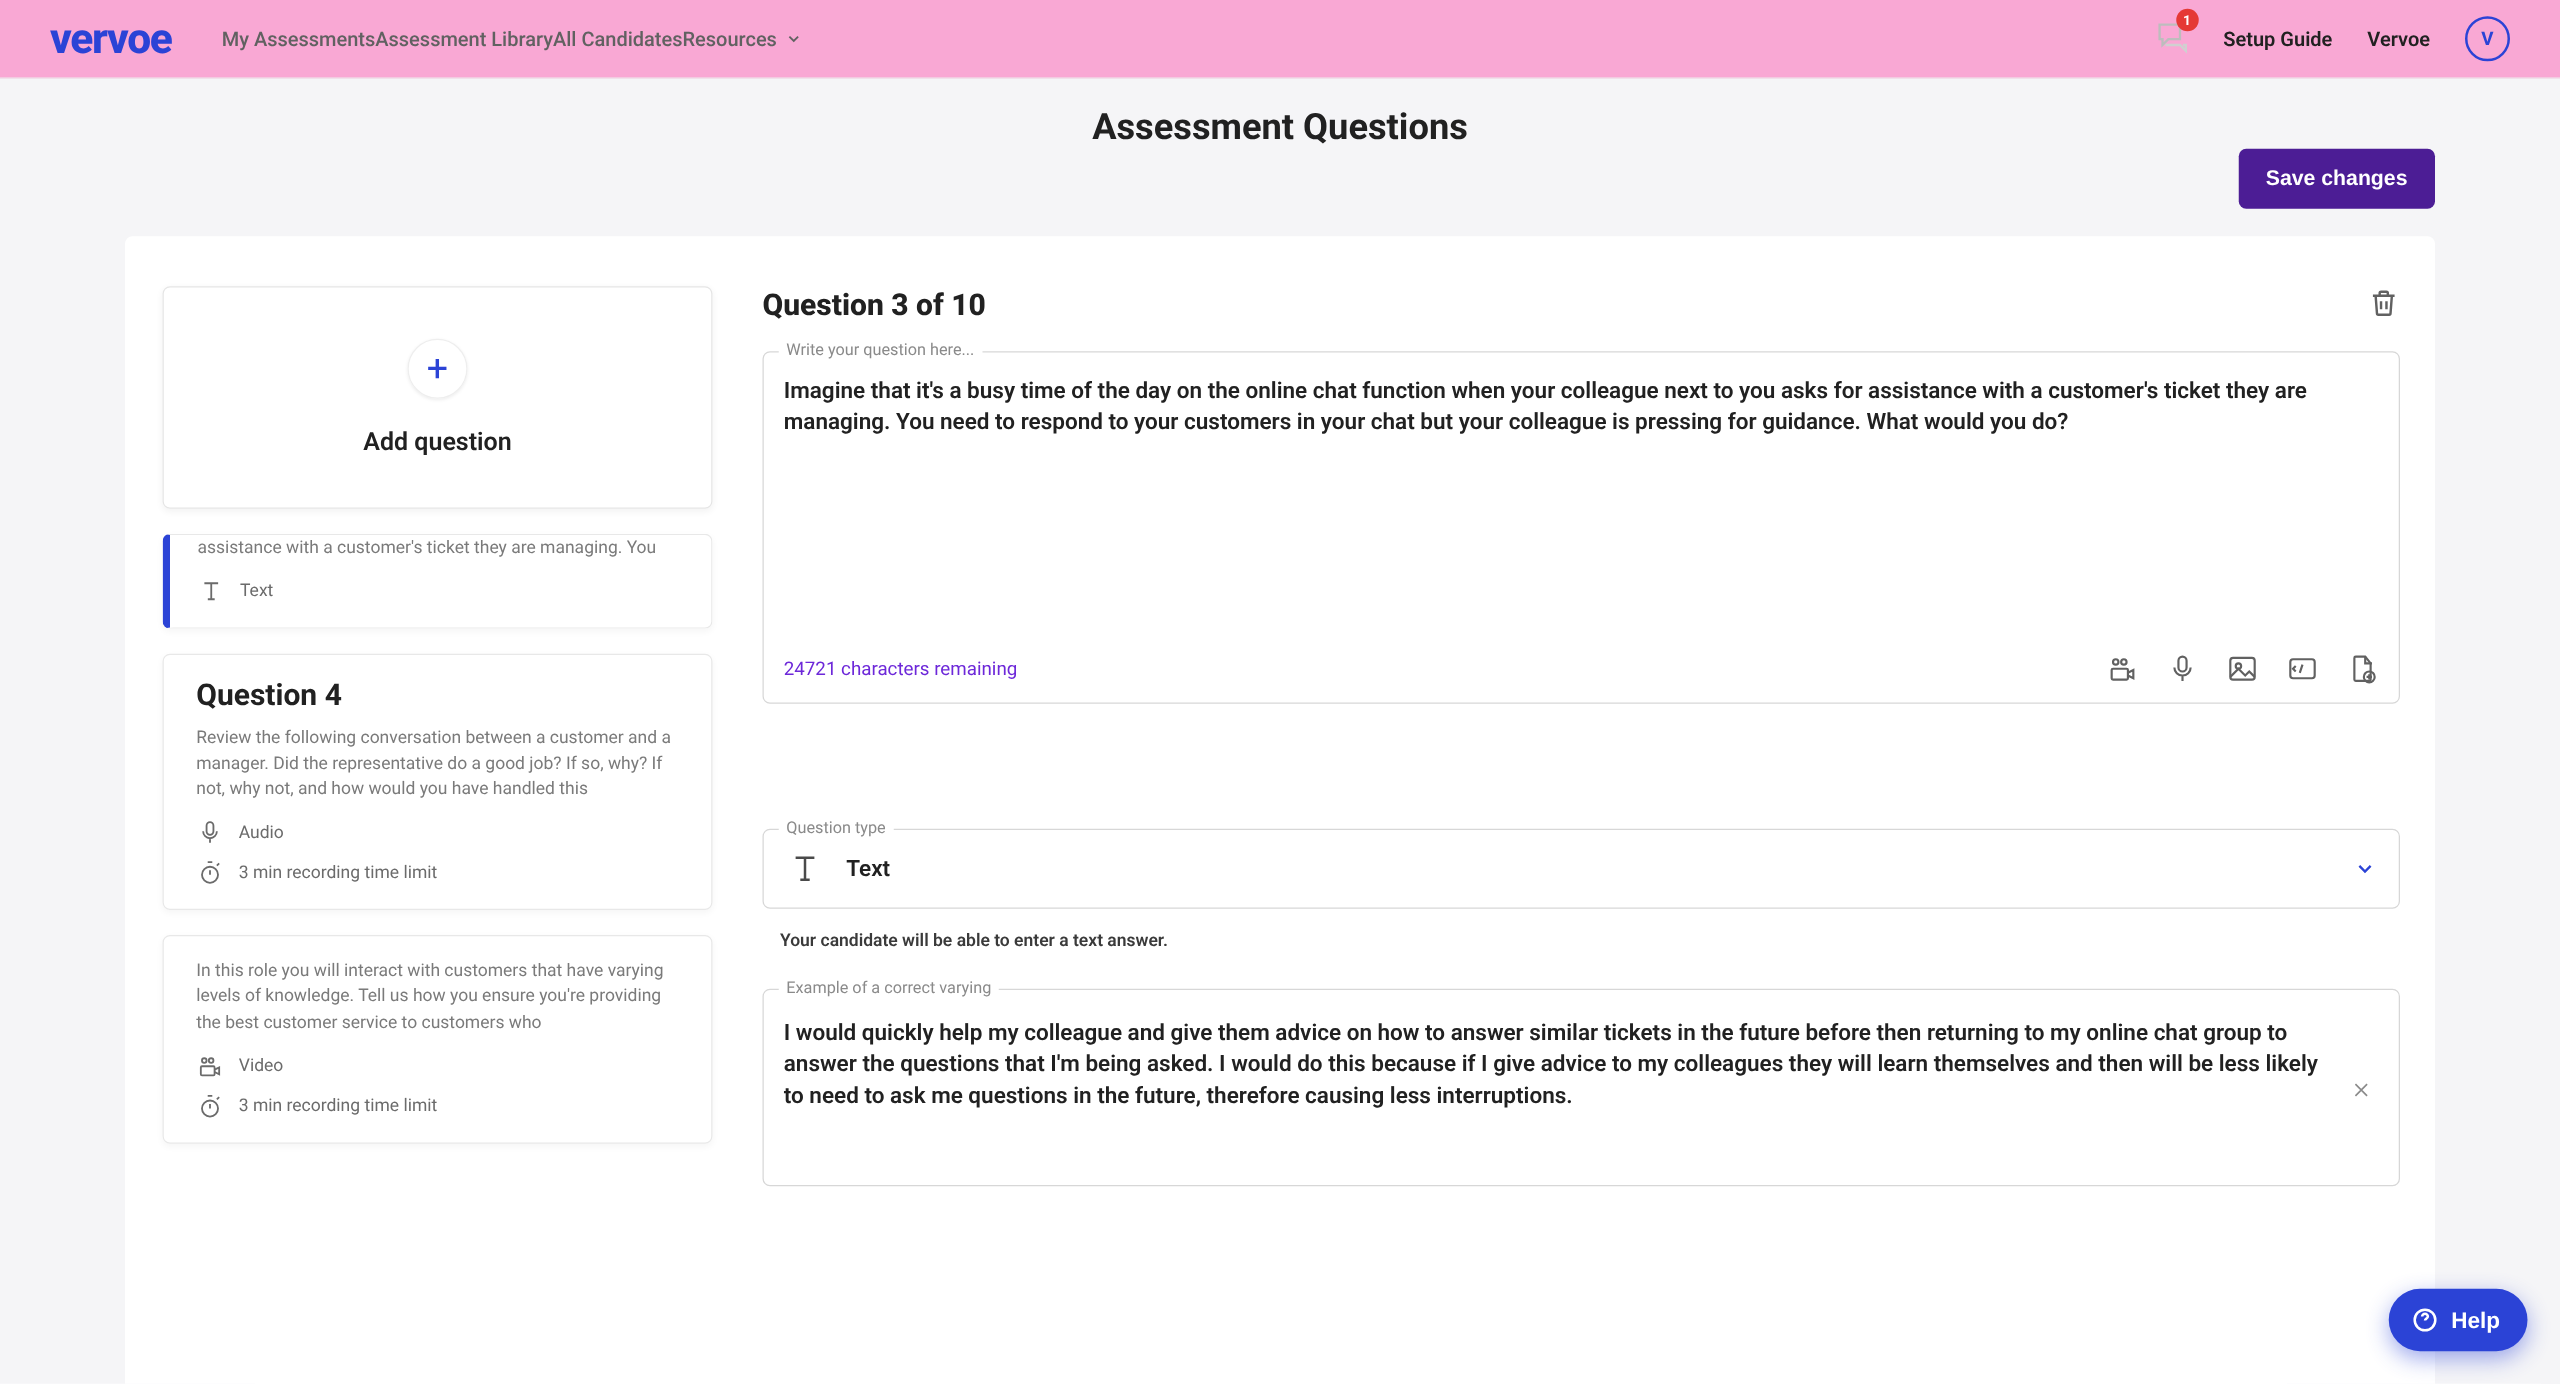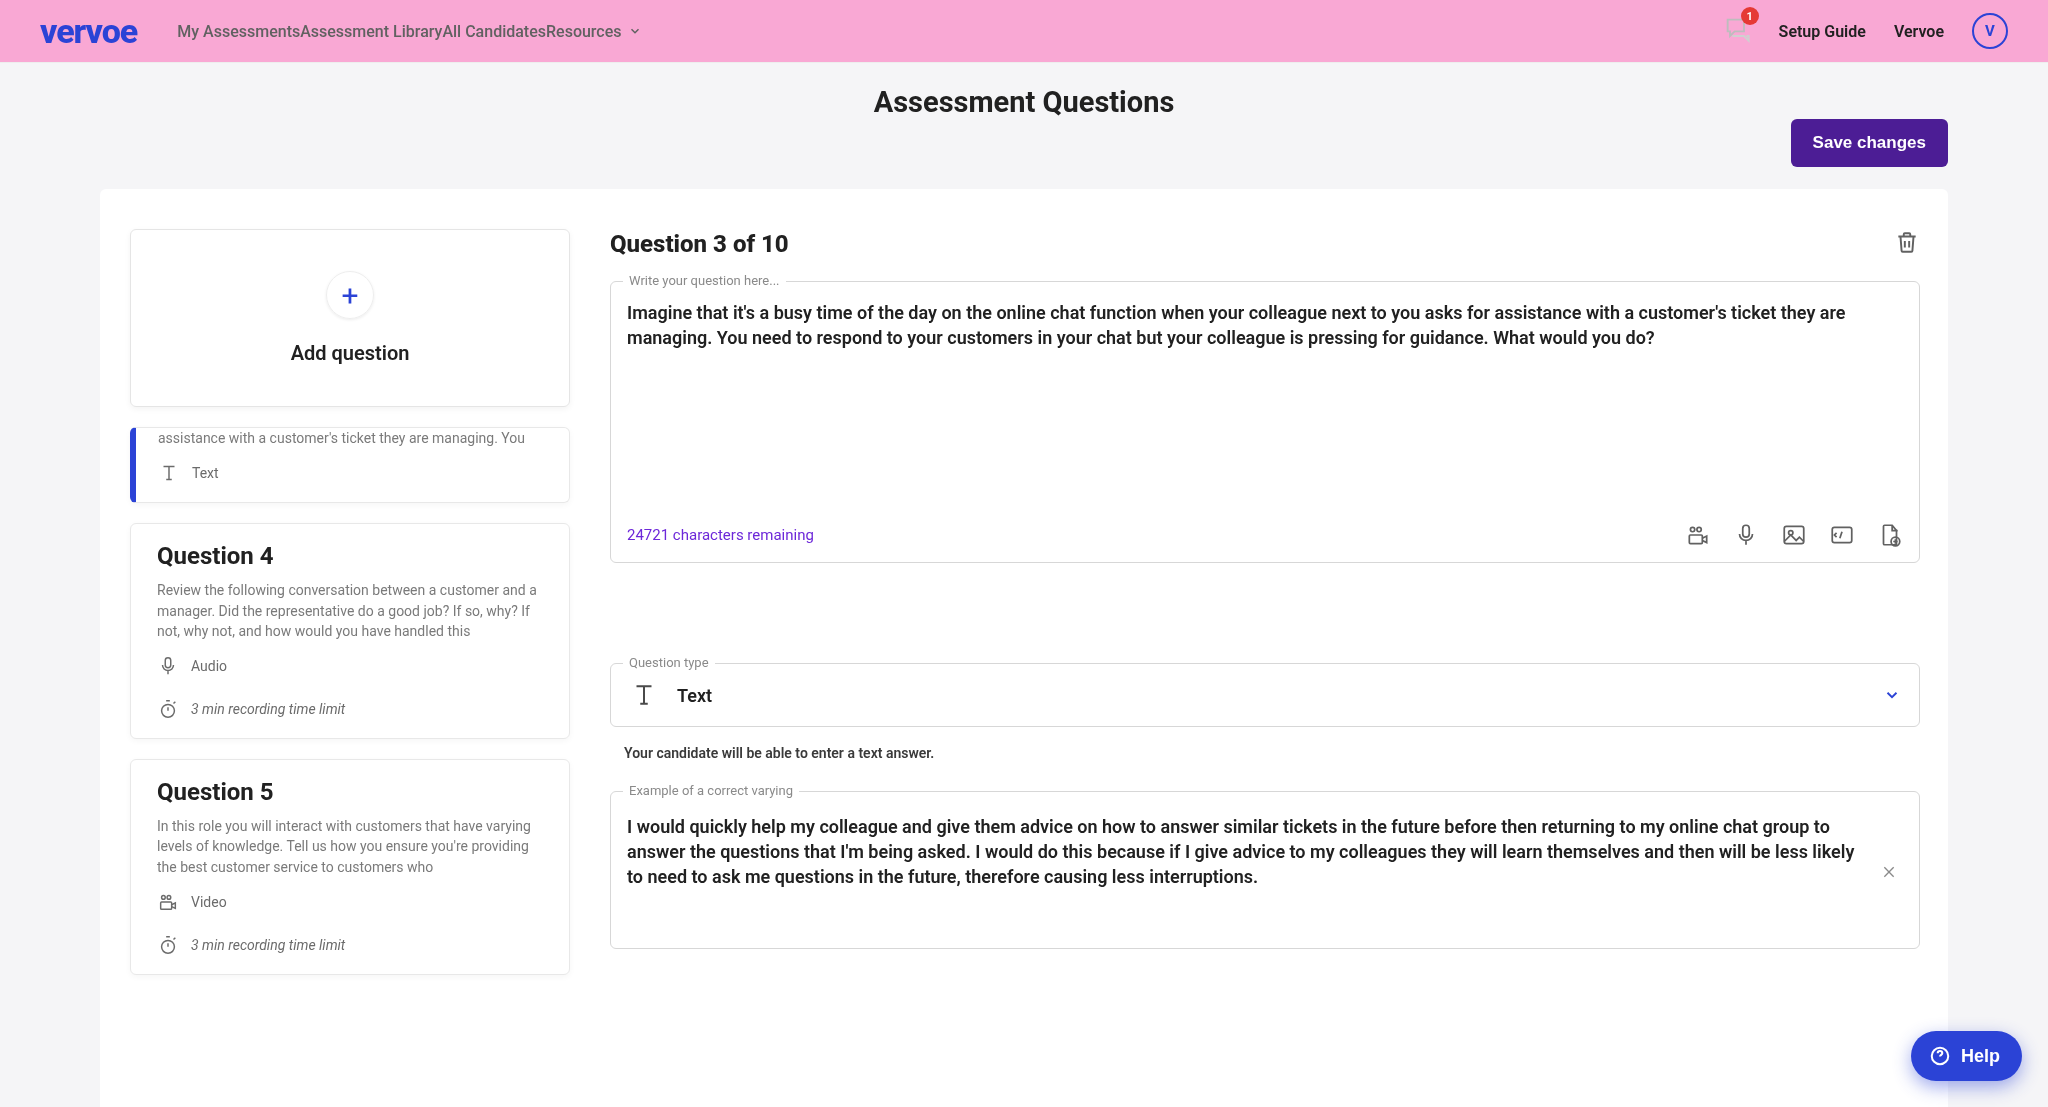"3 min recording time limit" .qmeta-row + .qmeta-row { font-style: italic -> none; margin-top: 21px -> 10px }
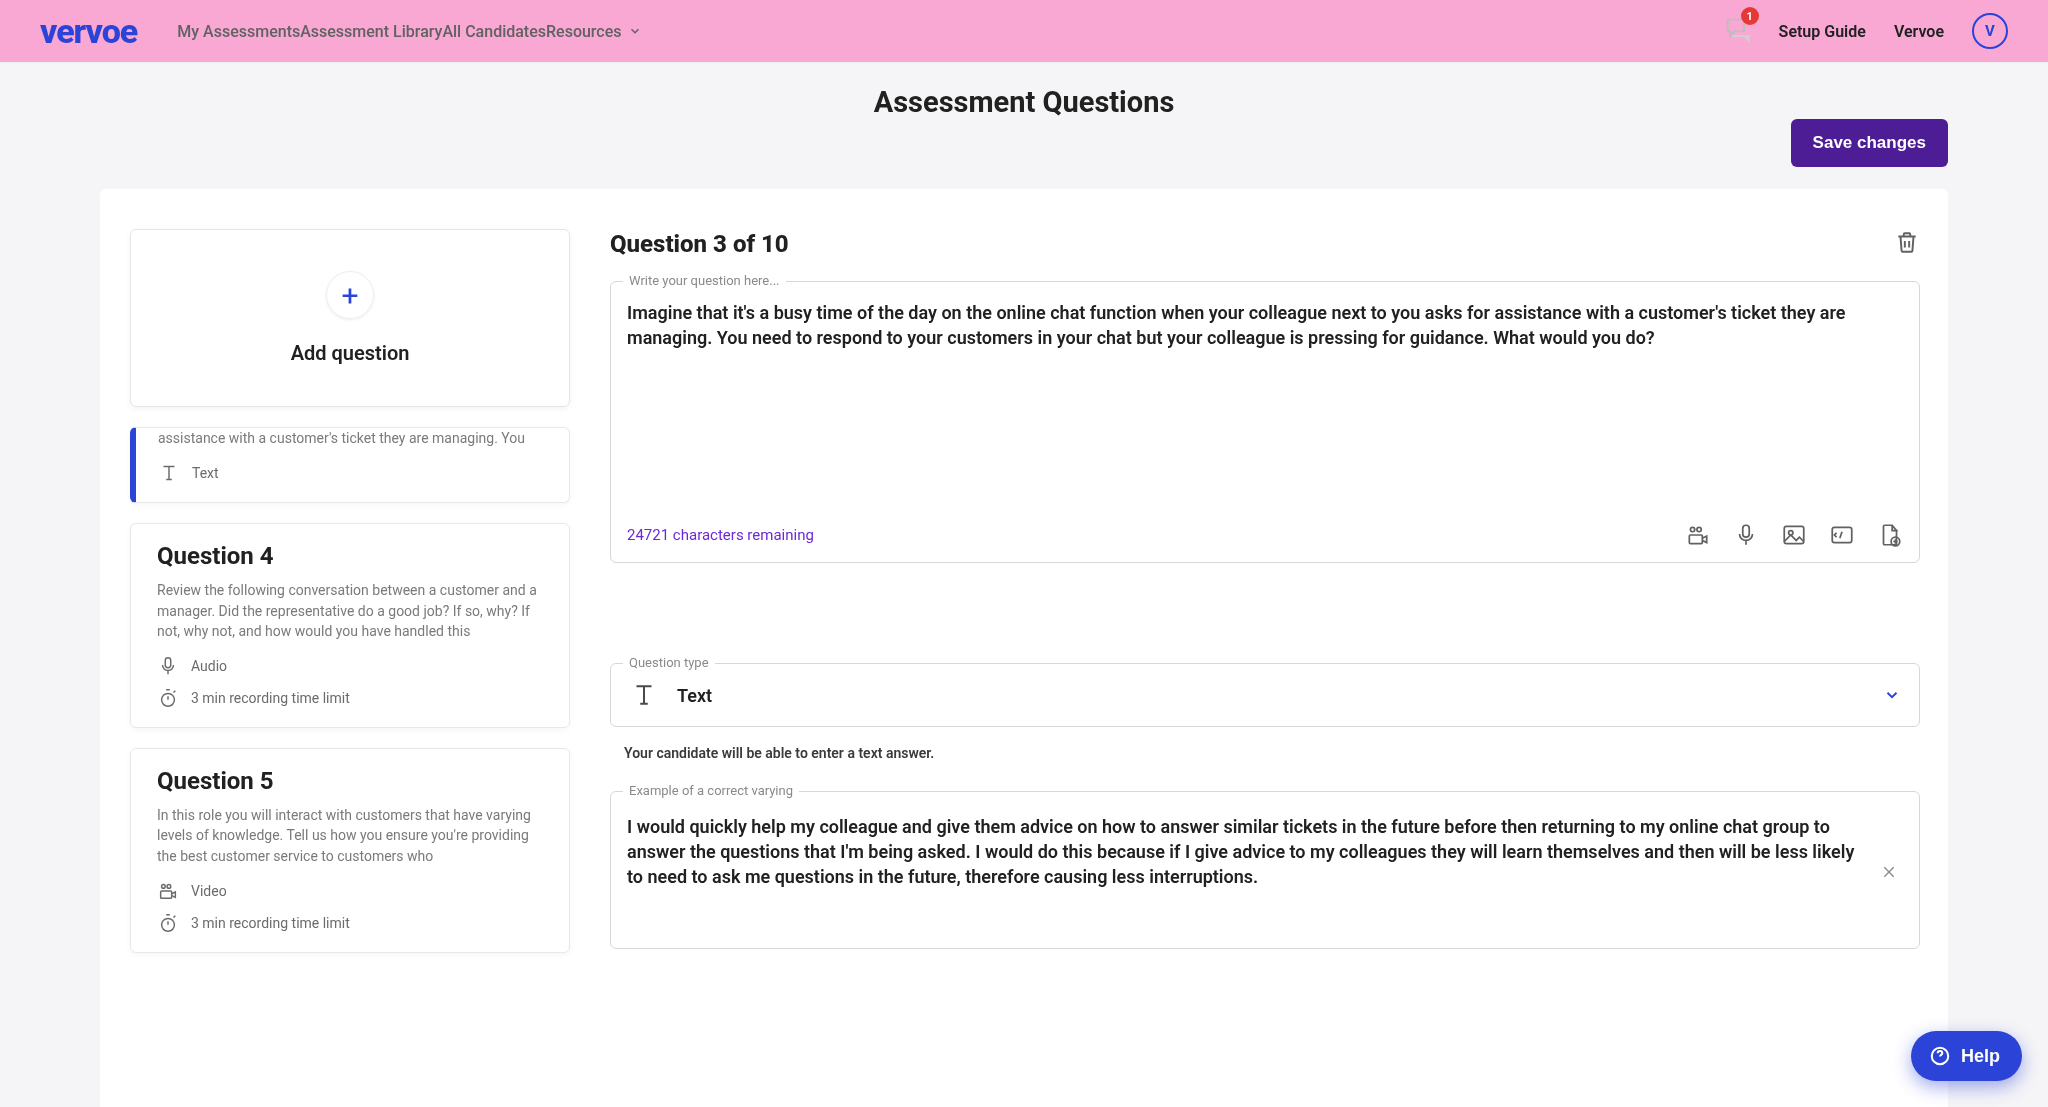"Question 5" div.qcard-title { html: <div>Question 5</div> -> none }
